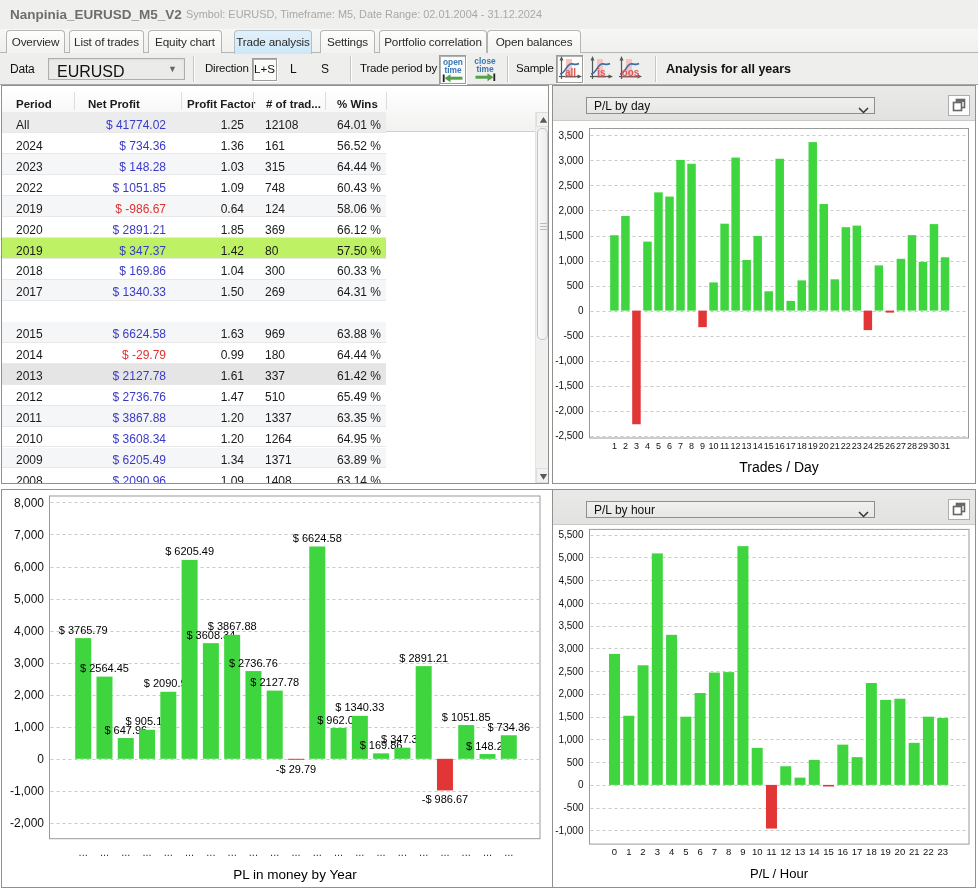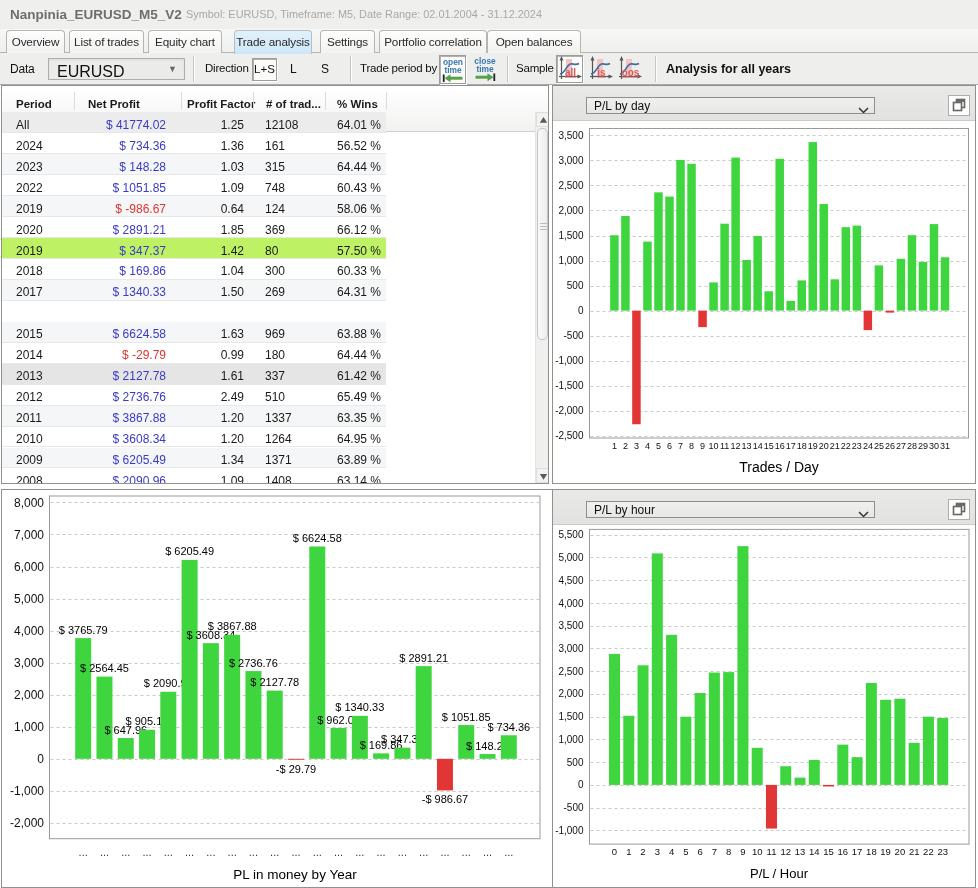"2.49" span.c-pf { text: 2.49 -> 1.47 }
